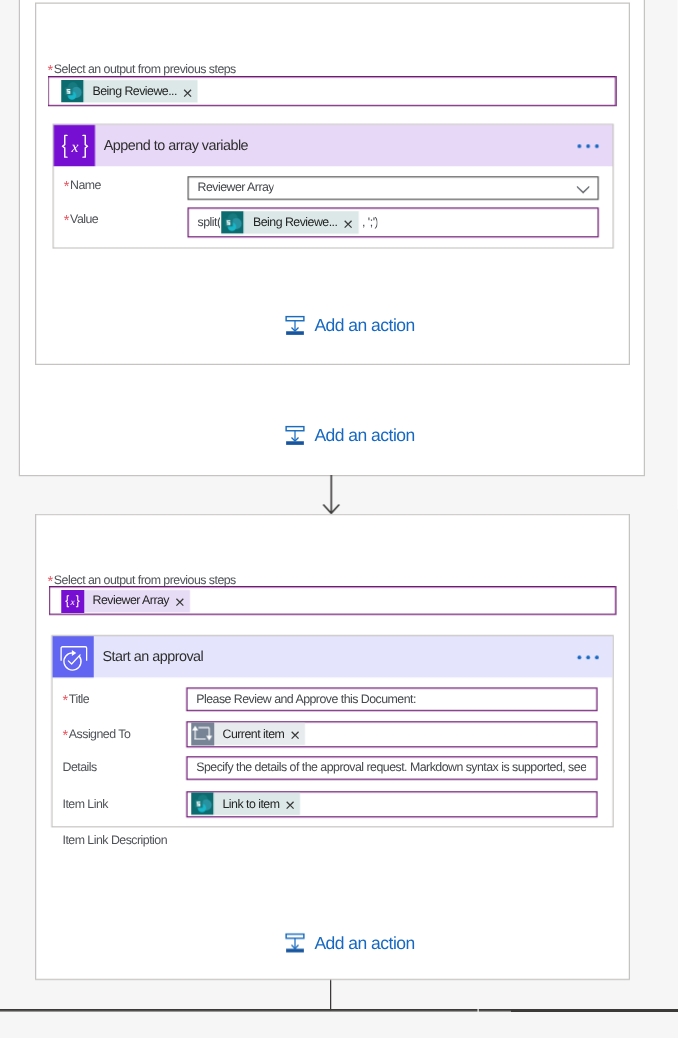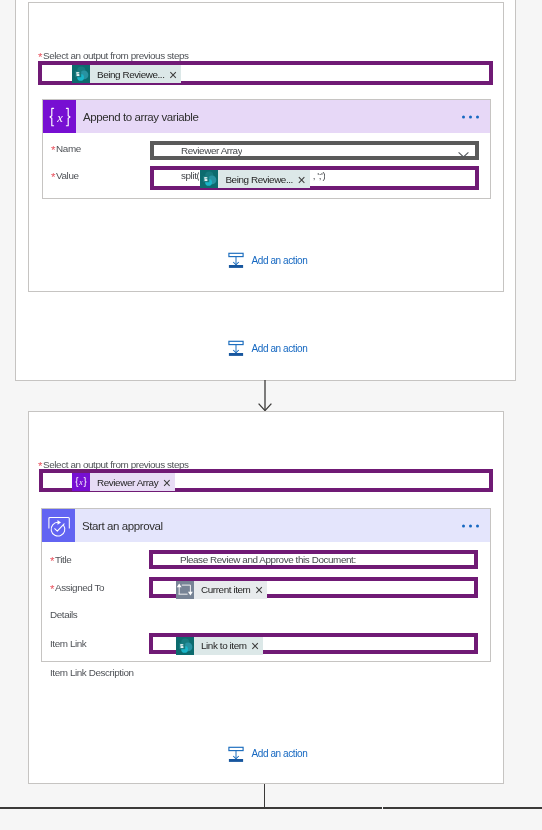"Being Reviewe..." .fieldbox { align-items: none -> center; border: 4px solid #701a75 -> 1px solid #701a75; padding-left: 20px -> none }
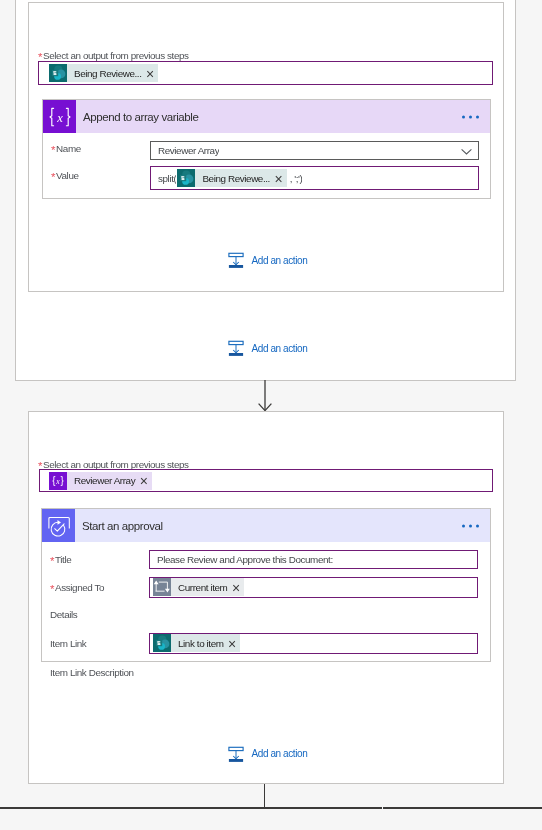"Add an action" .addaction .lbl { font-size: 10px -> 14px }
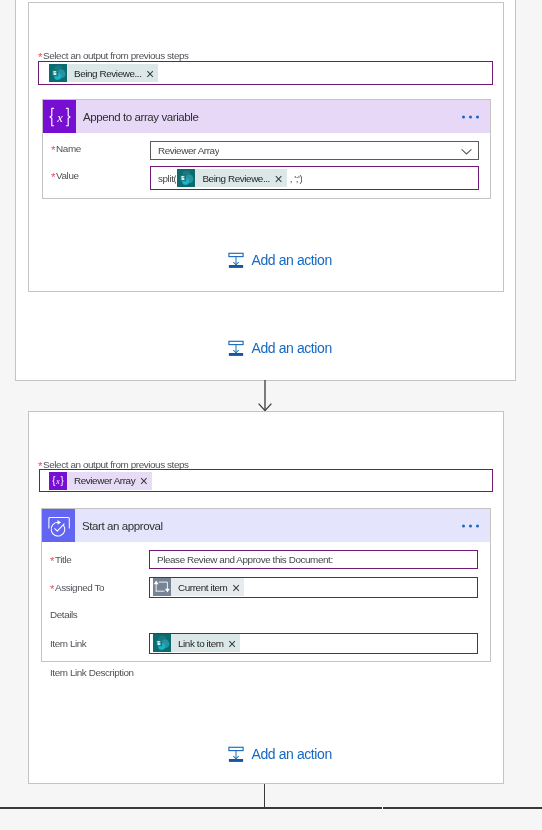"Specify the details of the" div.fieldbox { html: none -> <div> <span>Specify the details of the approval request. Markdown syntax is supported, see</span> </div> }
